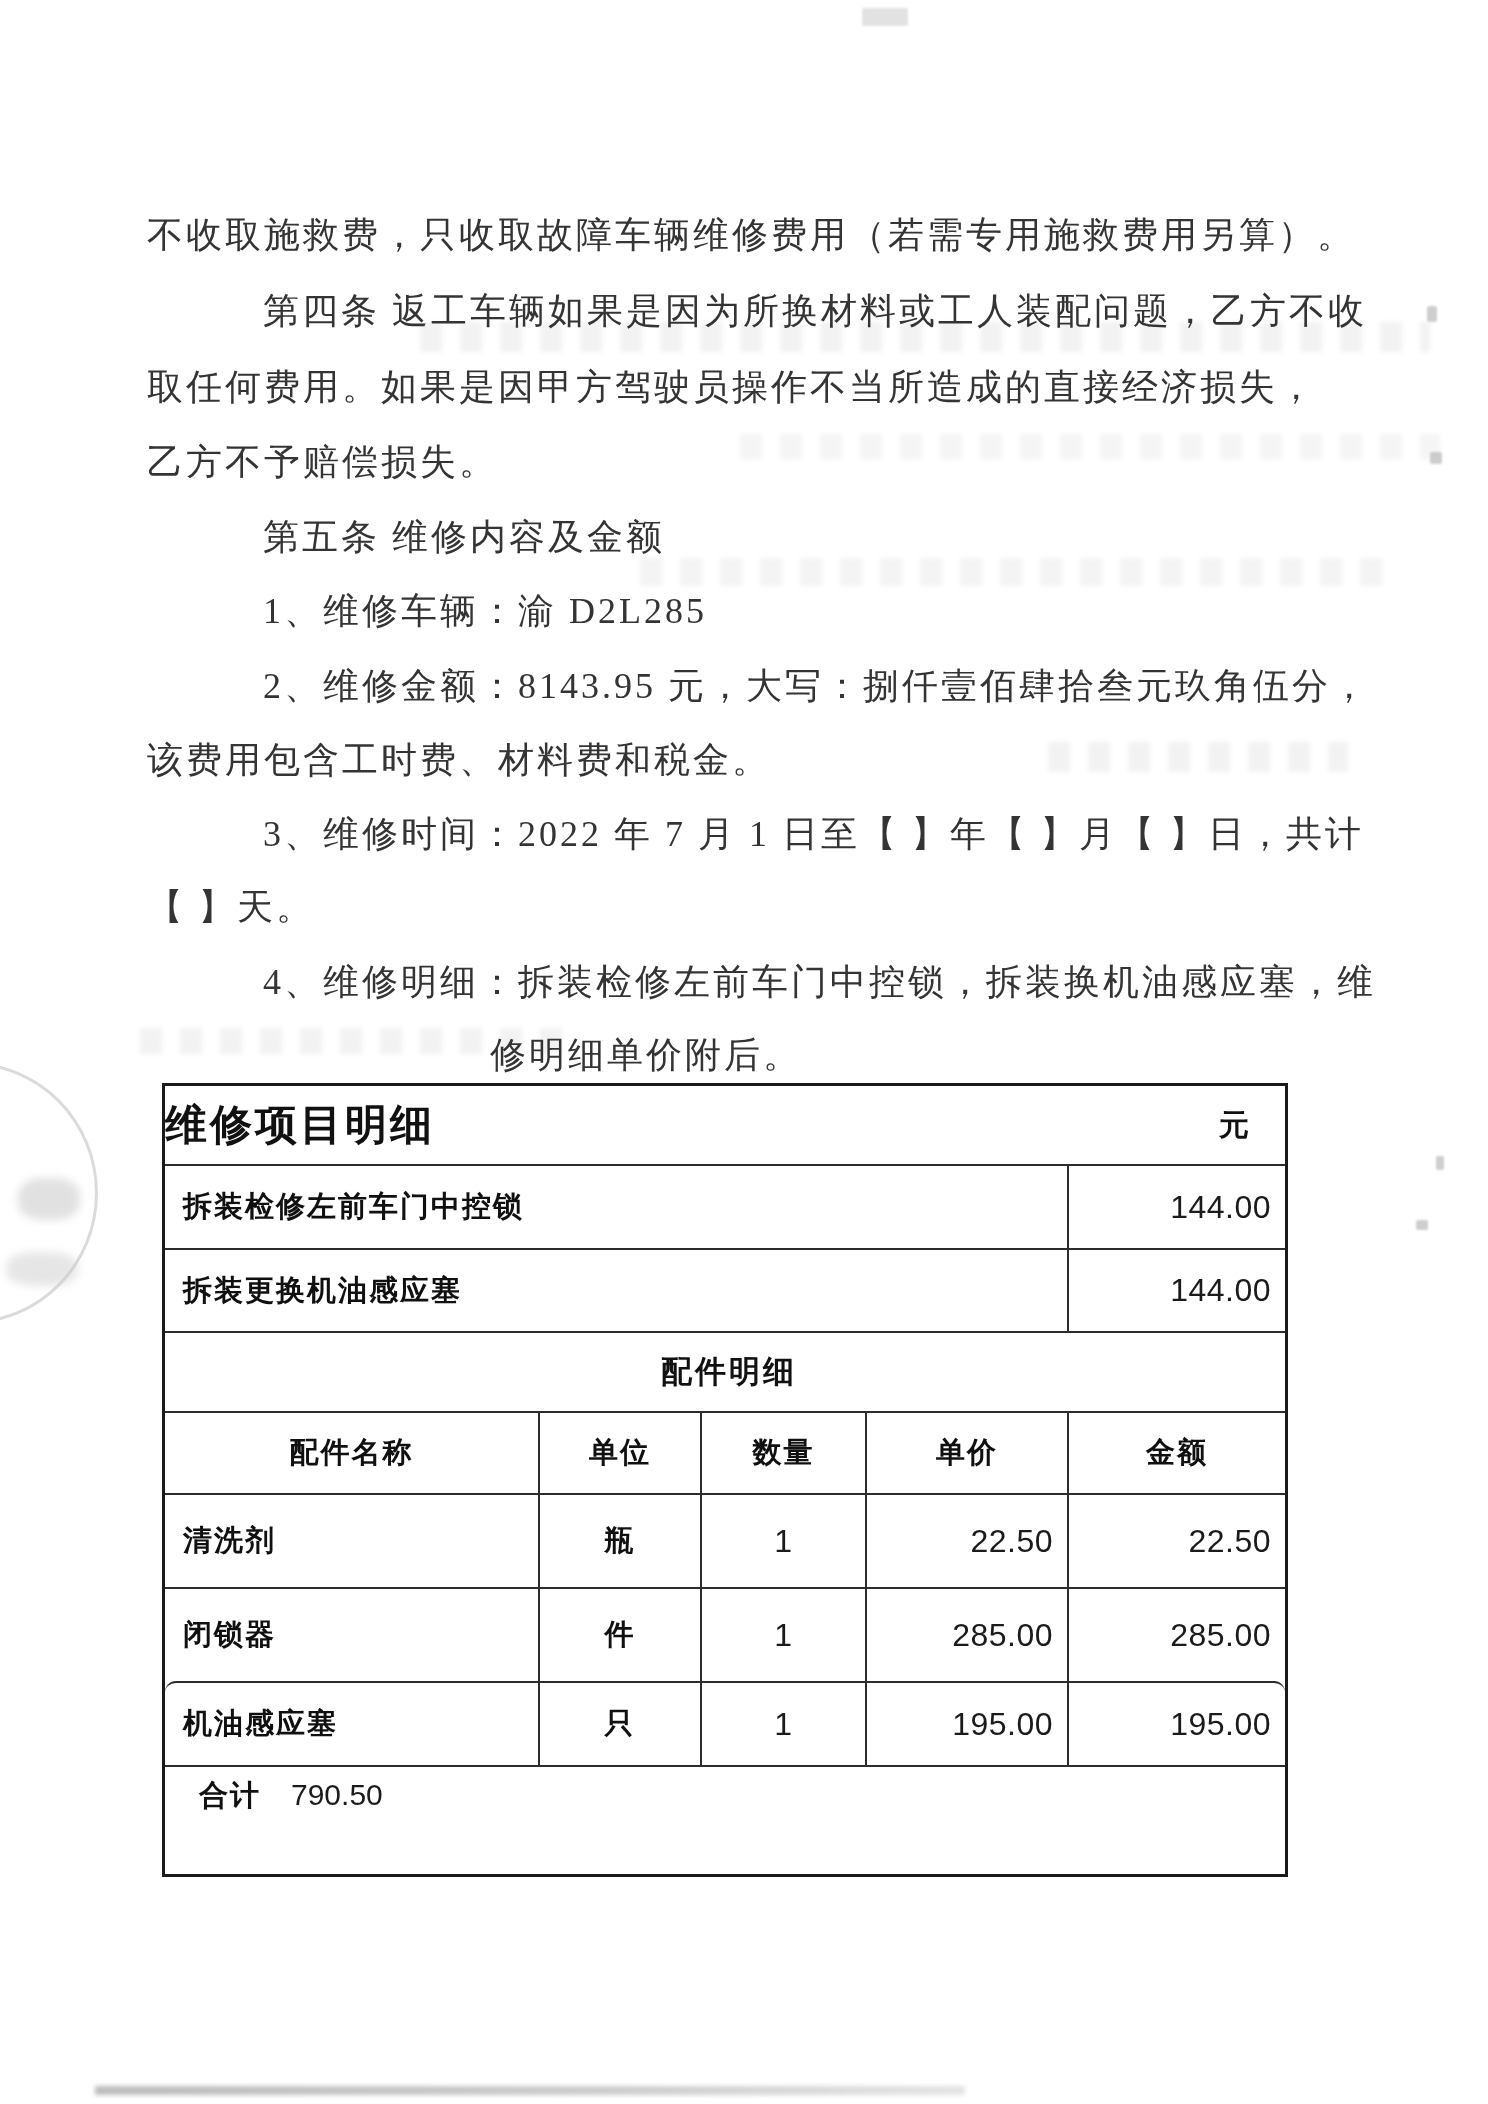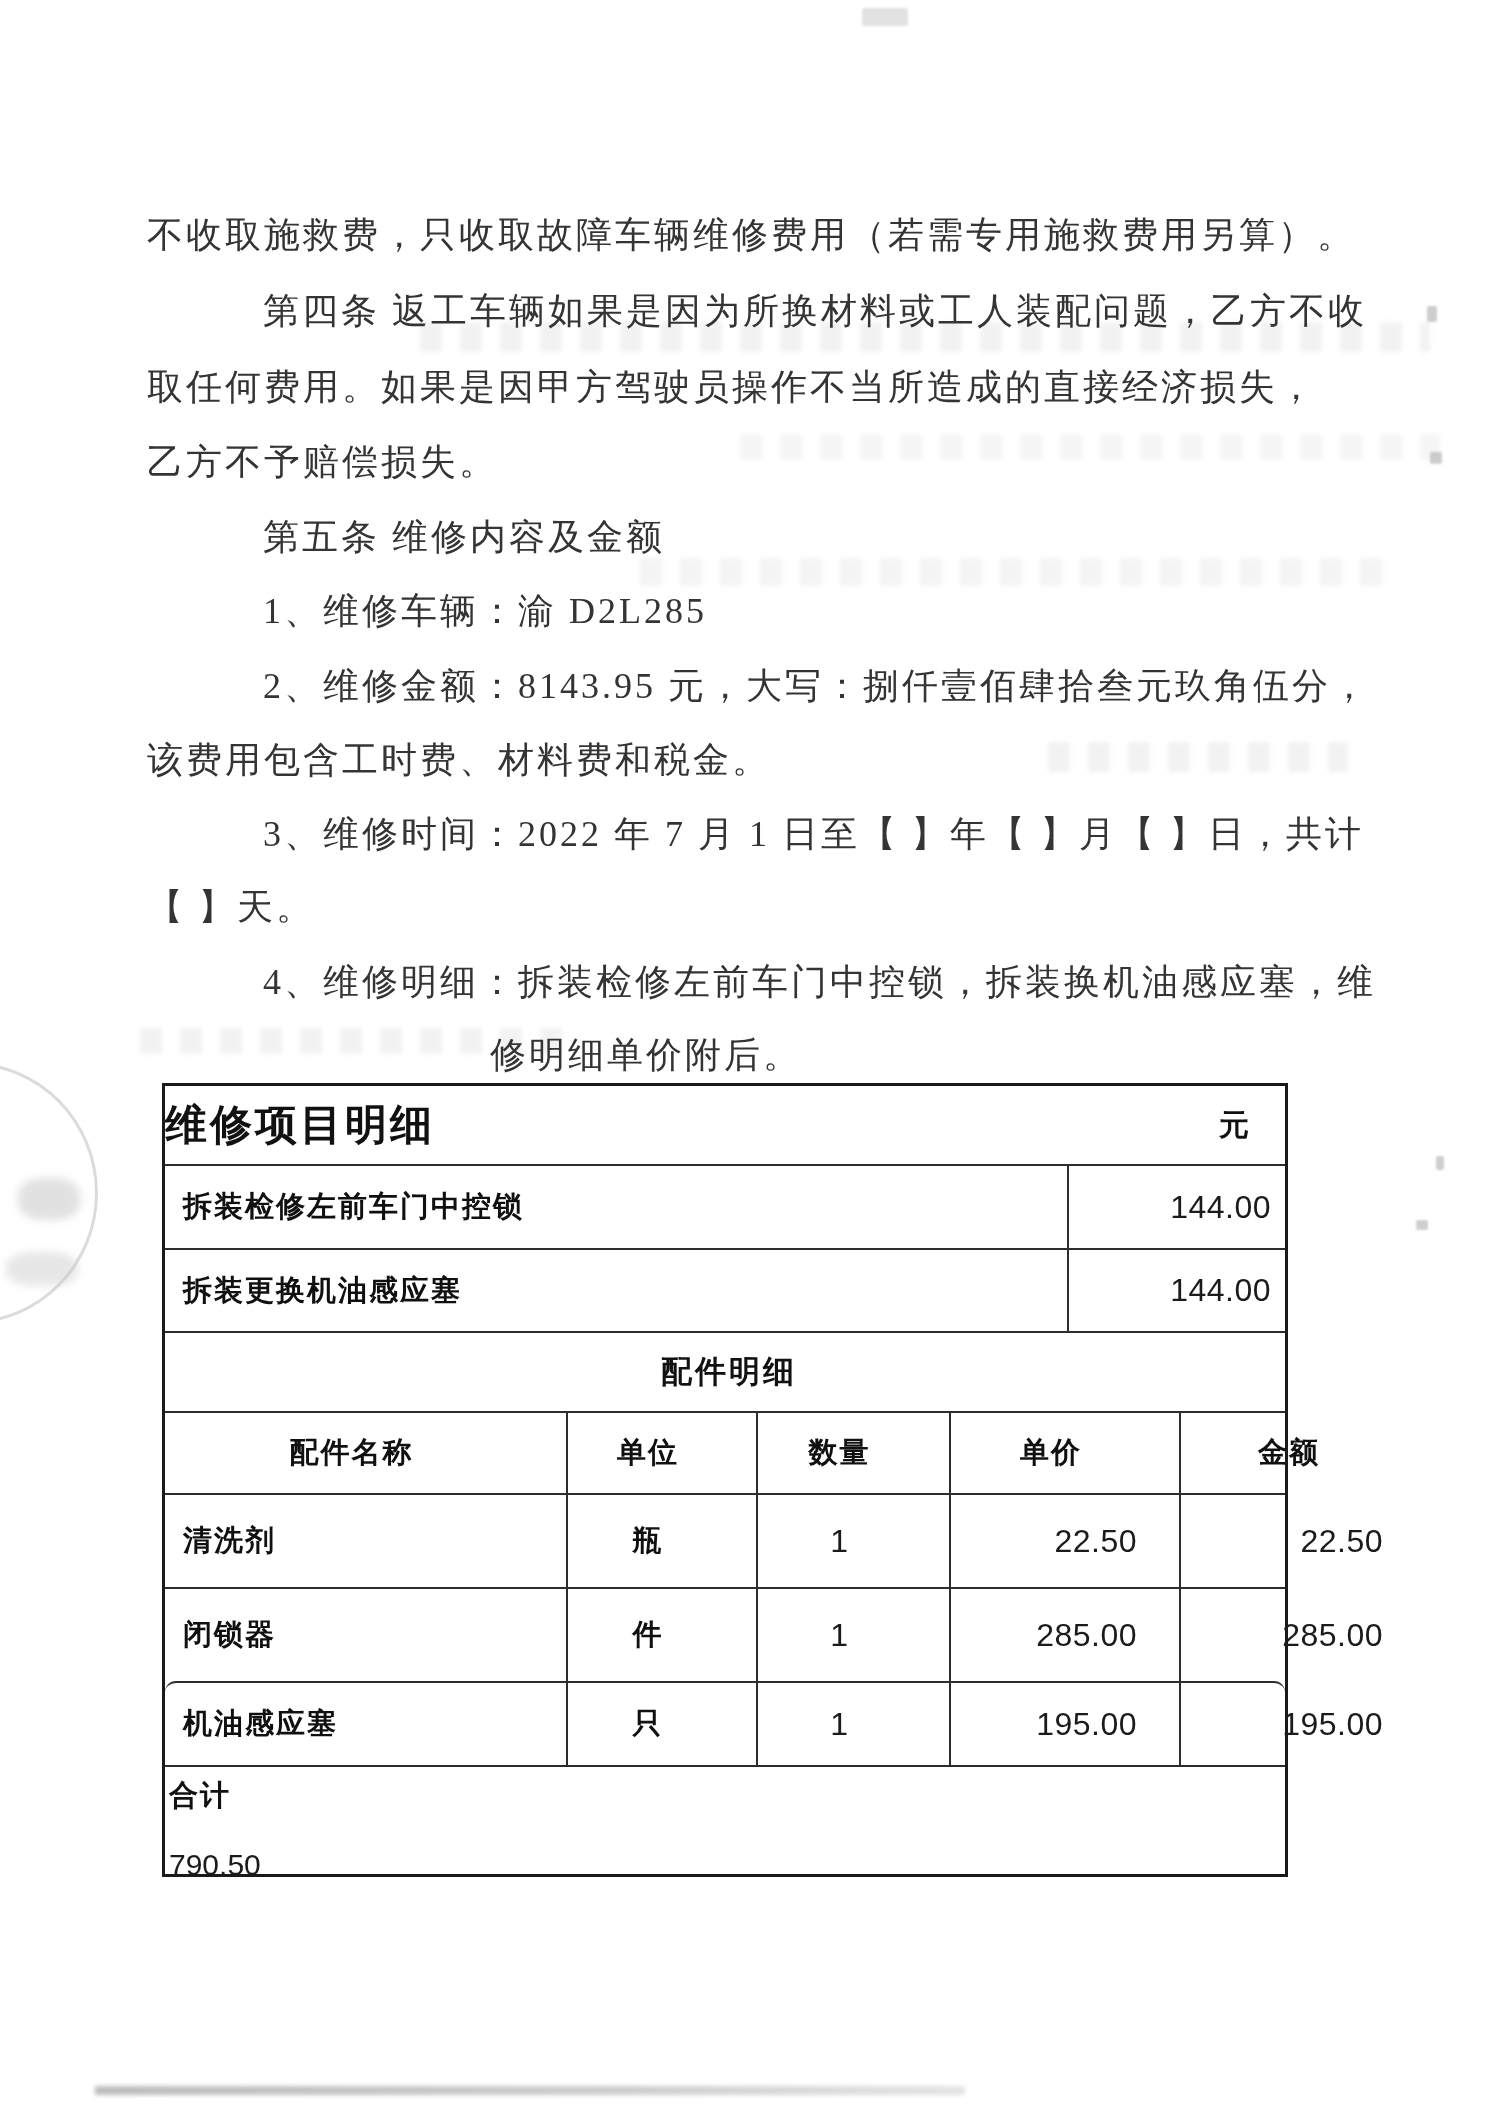"配件名称" .row-parts { gap: 28px -> none }
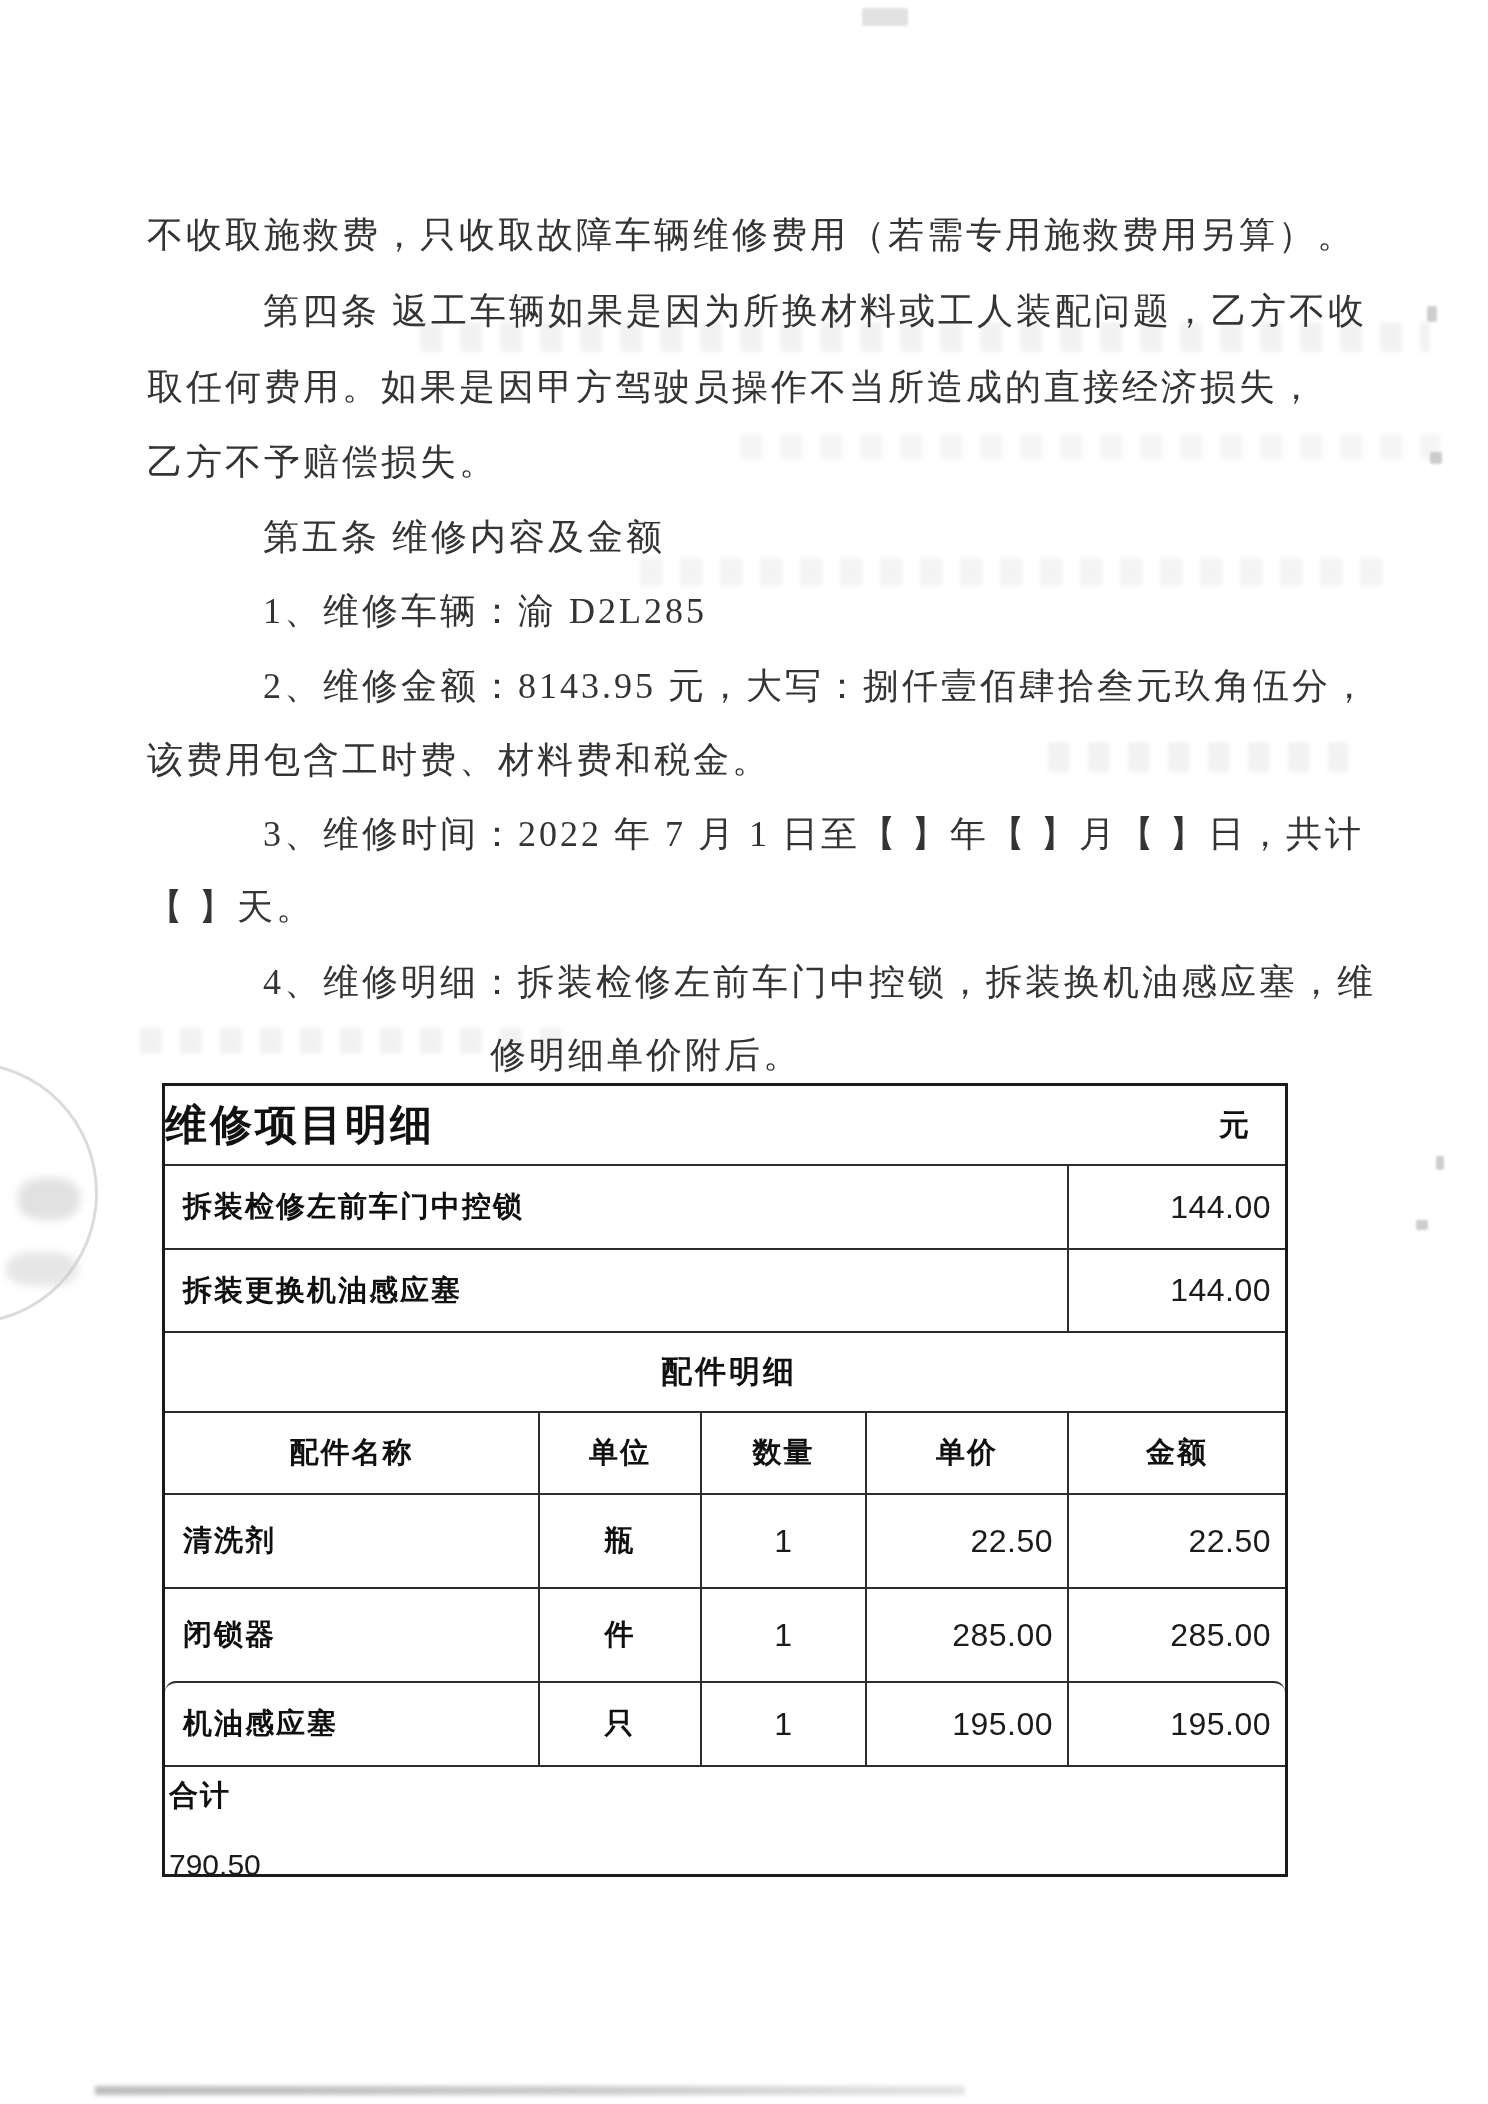"合计" .row-total { flex-direction: column -> none; padding: 8px 0 0 4px -> 8px 0 0 34px }
